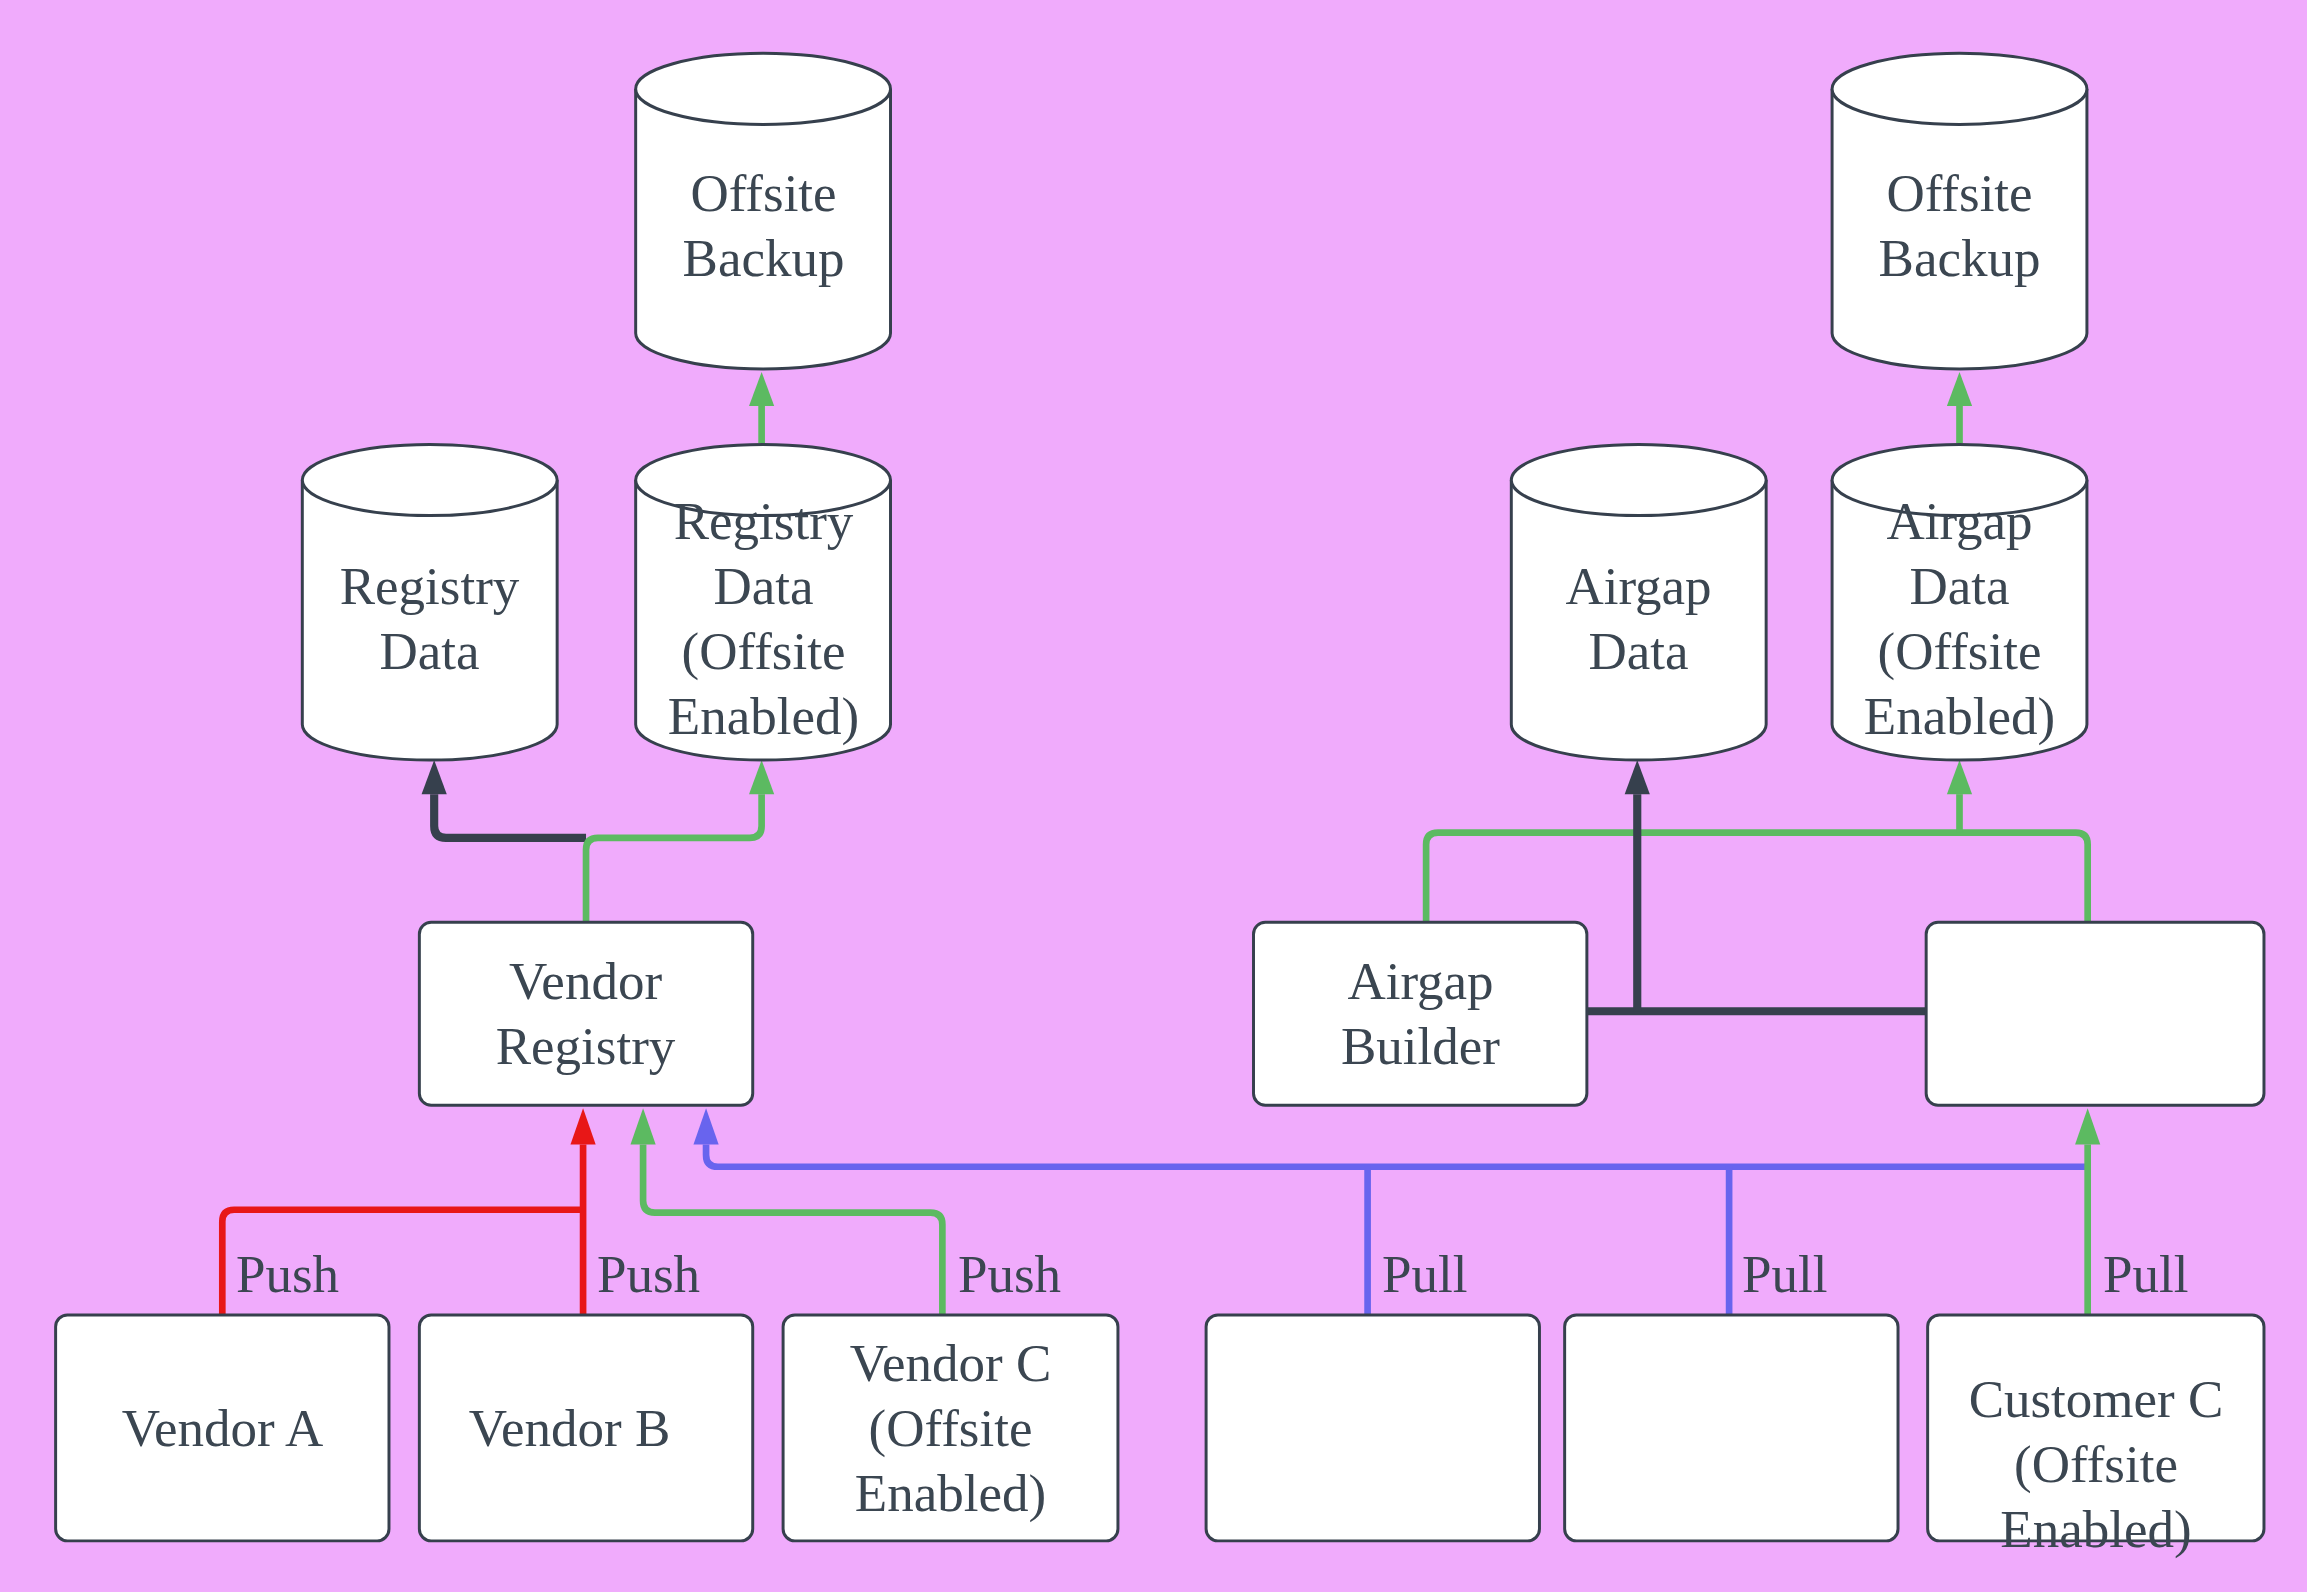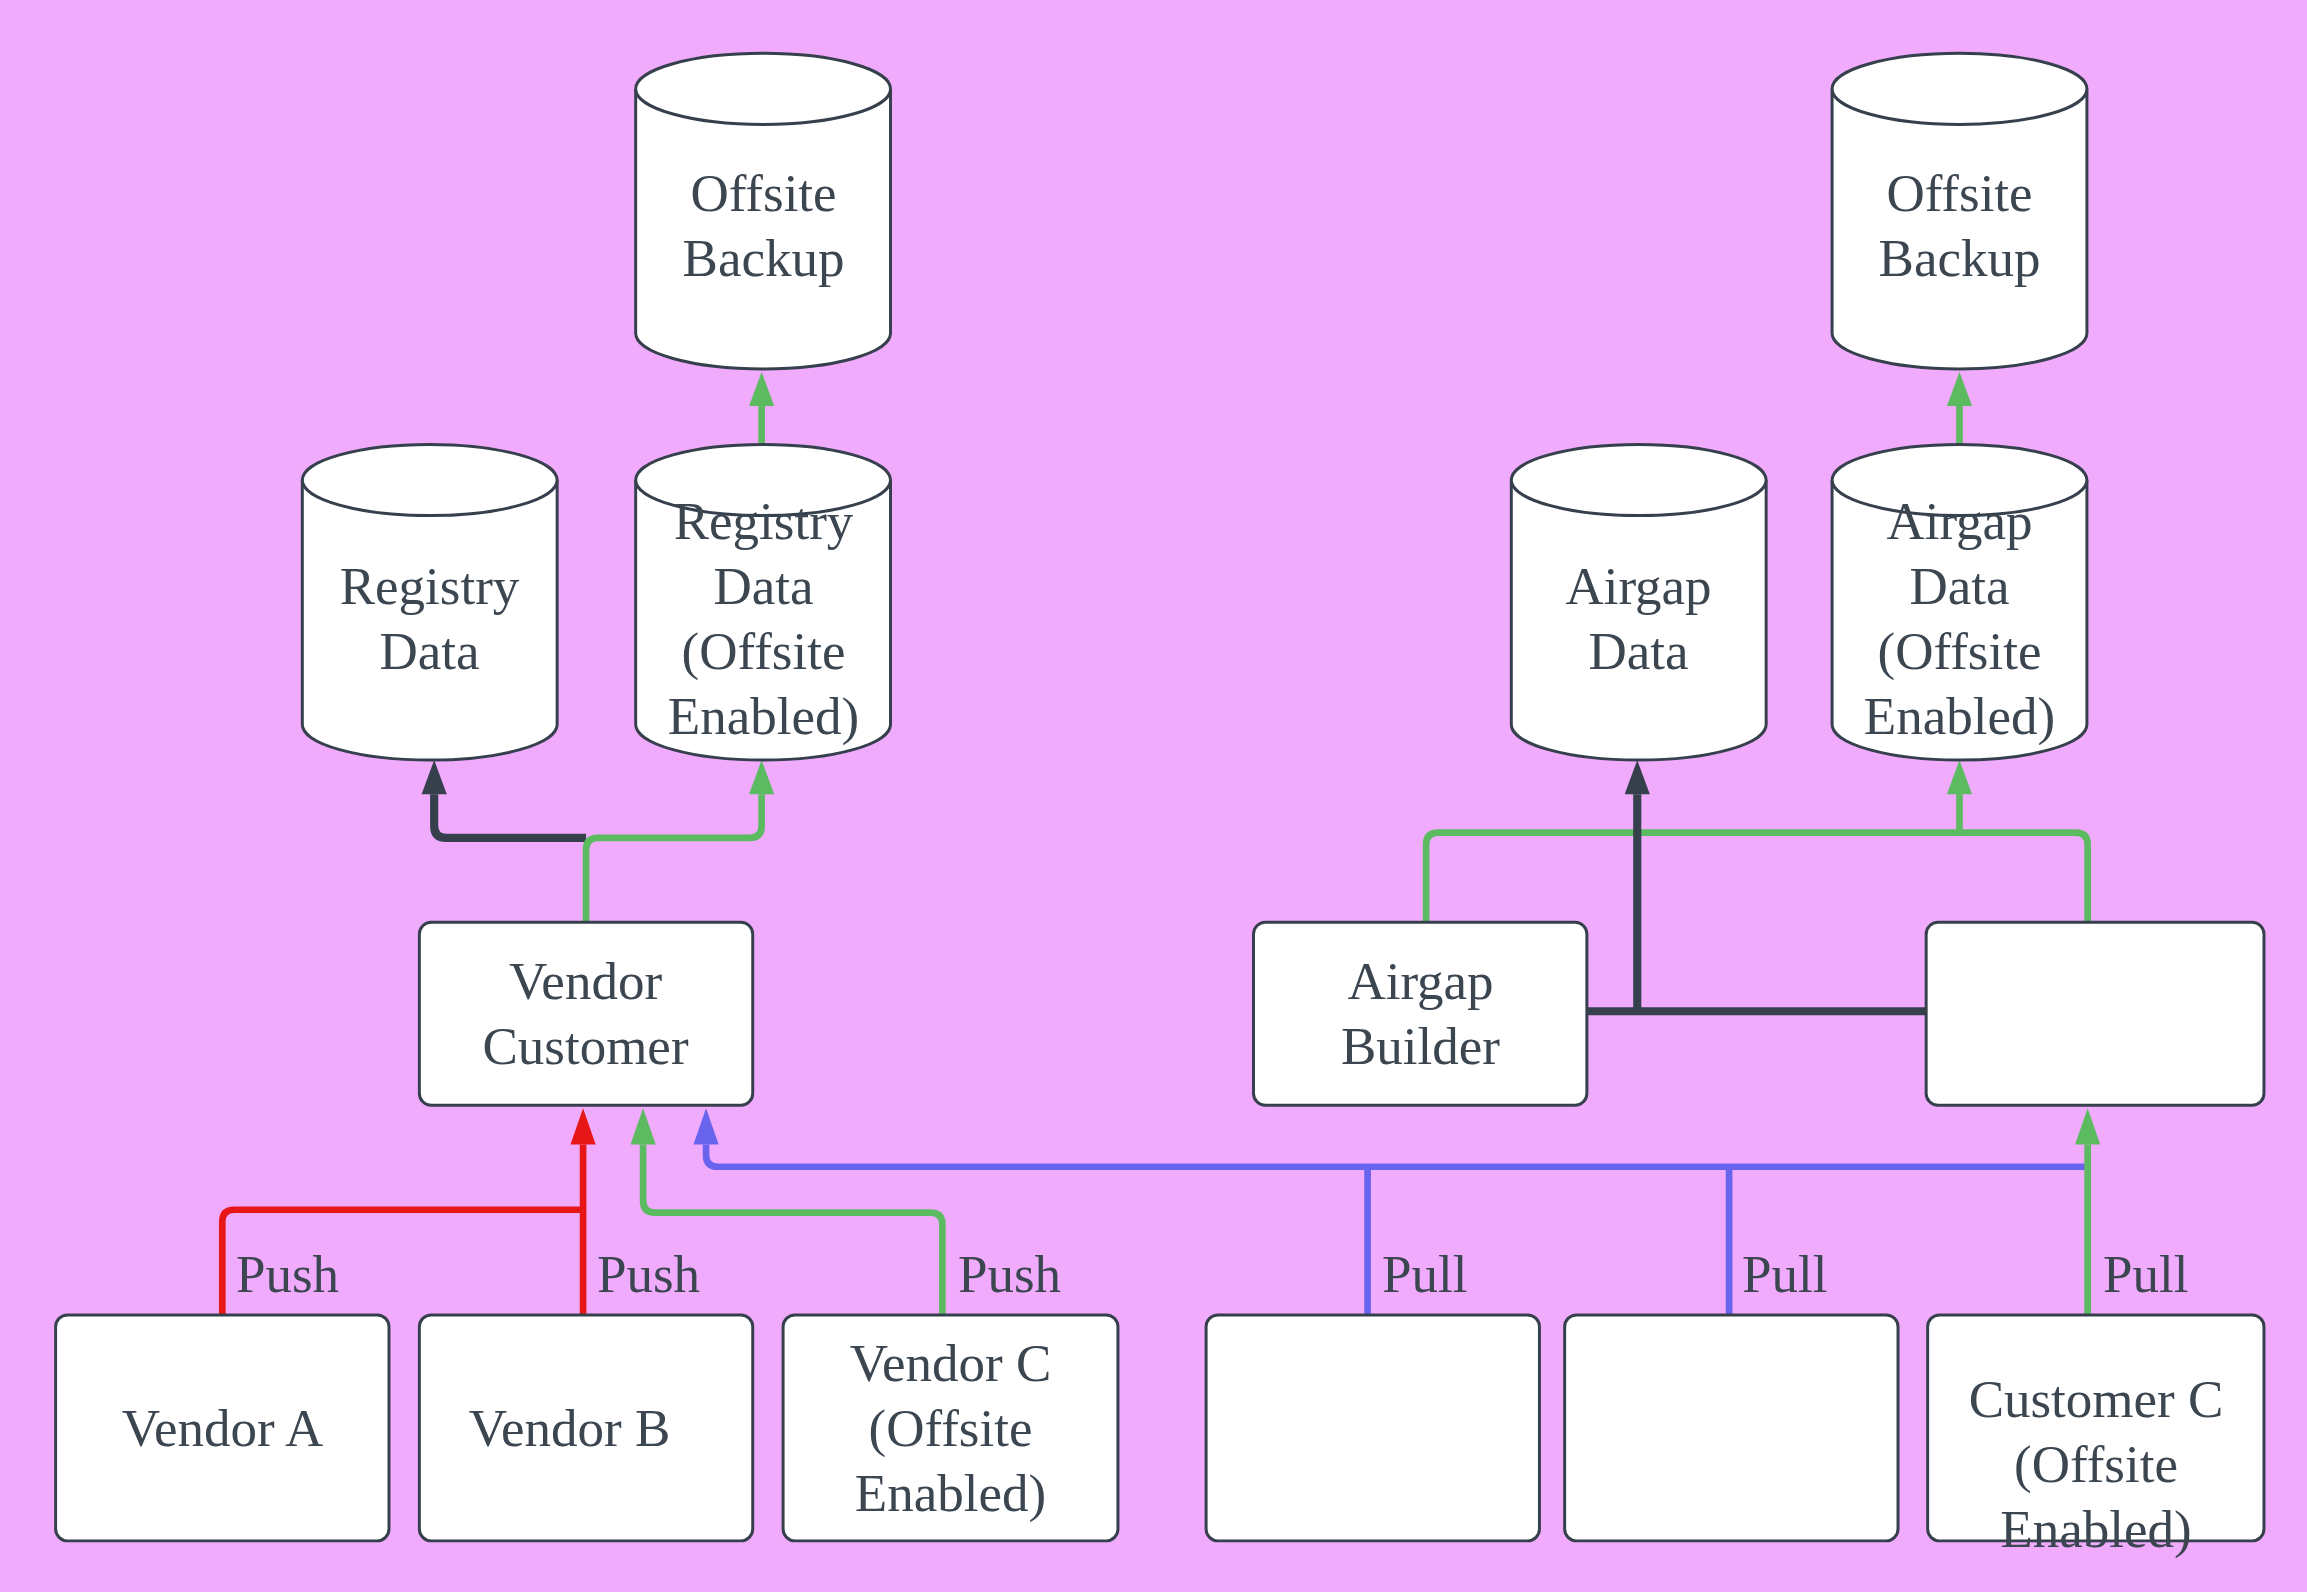"Vendor" div.node-label { text: Customer -> Registry }
